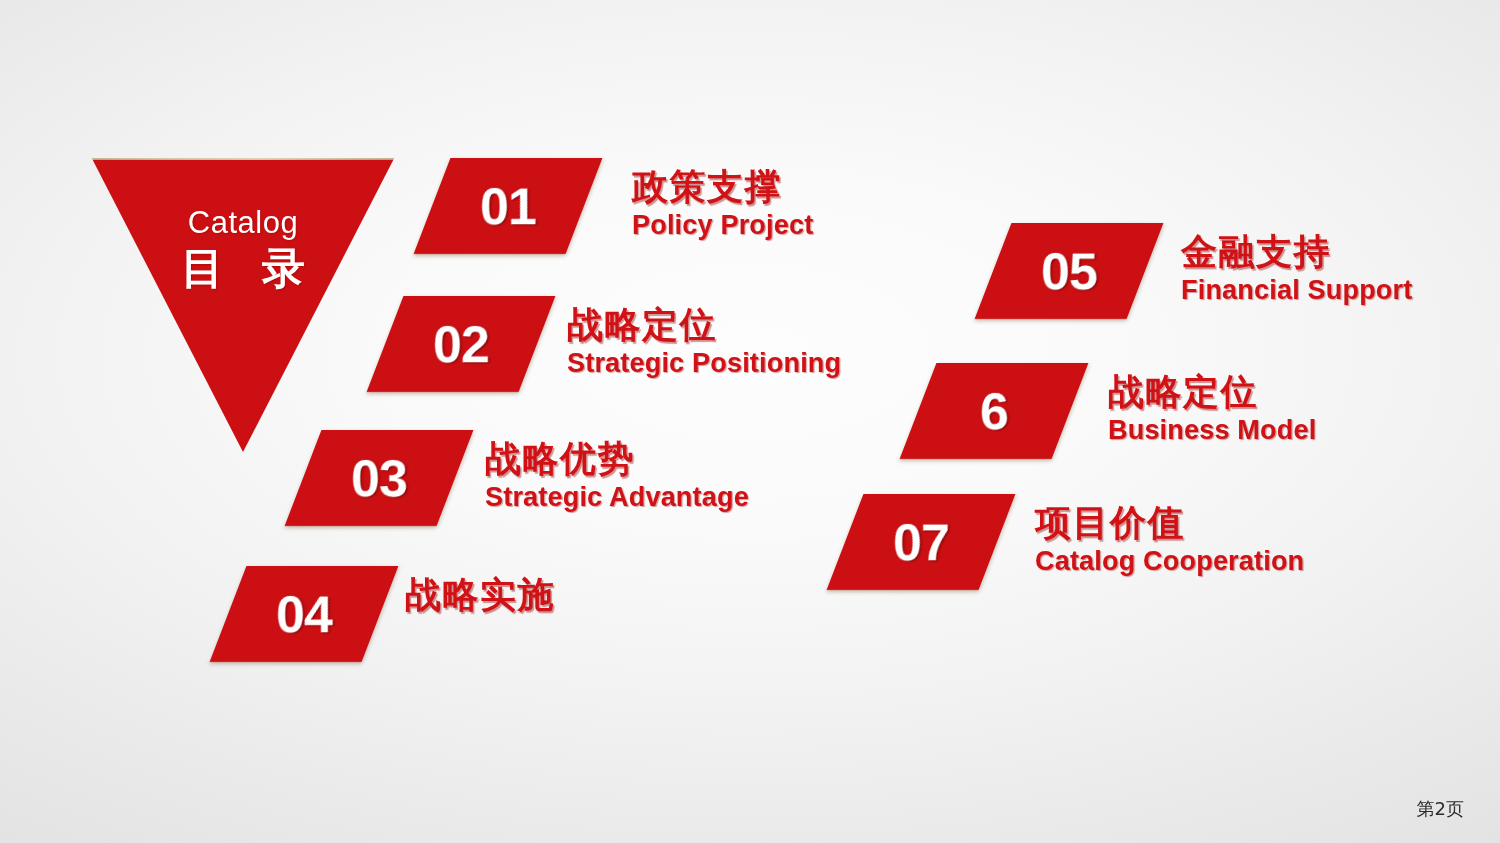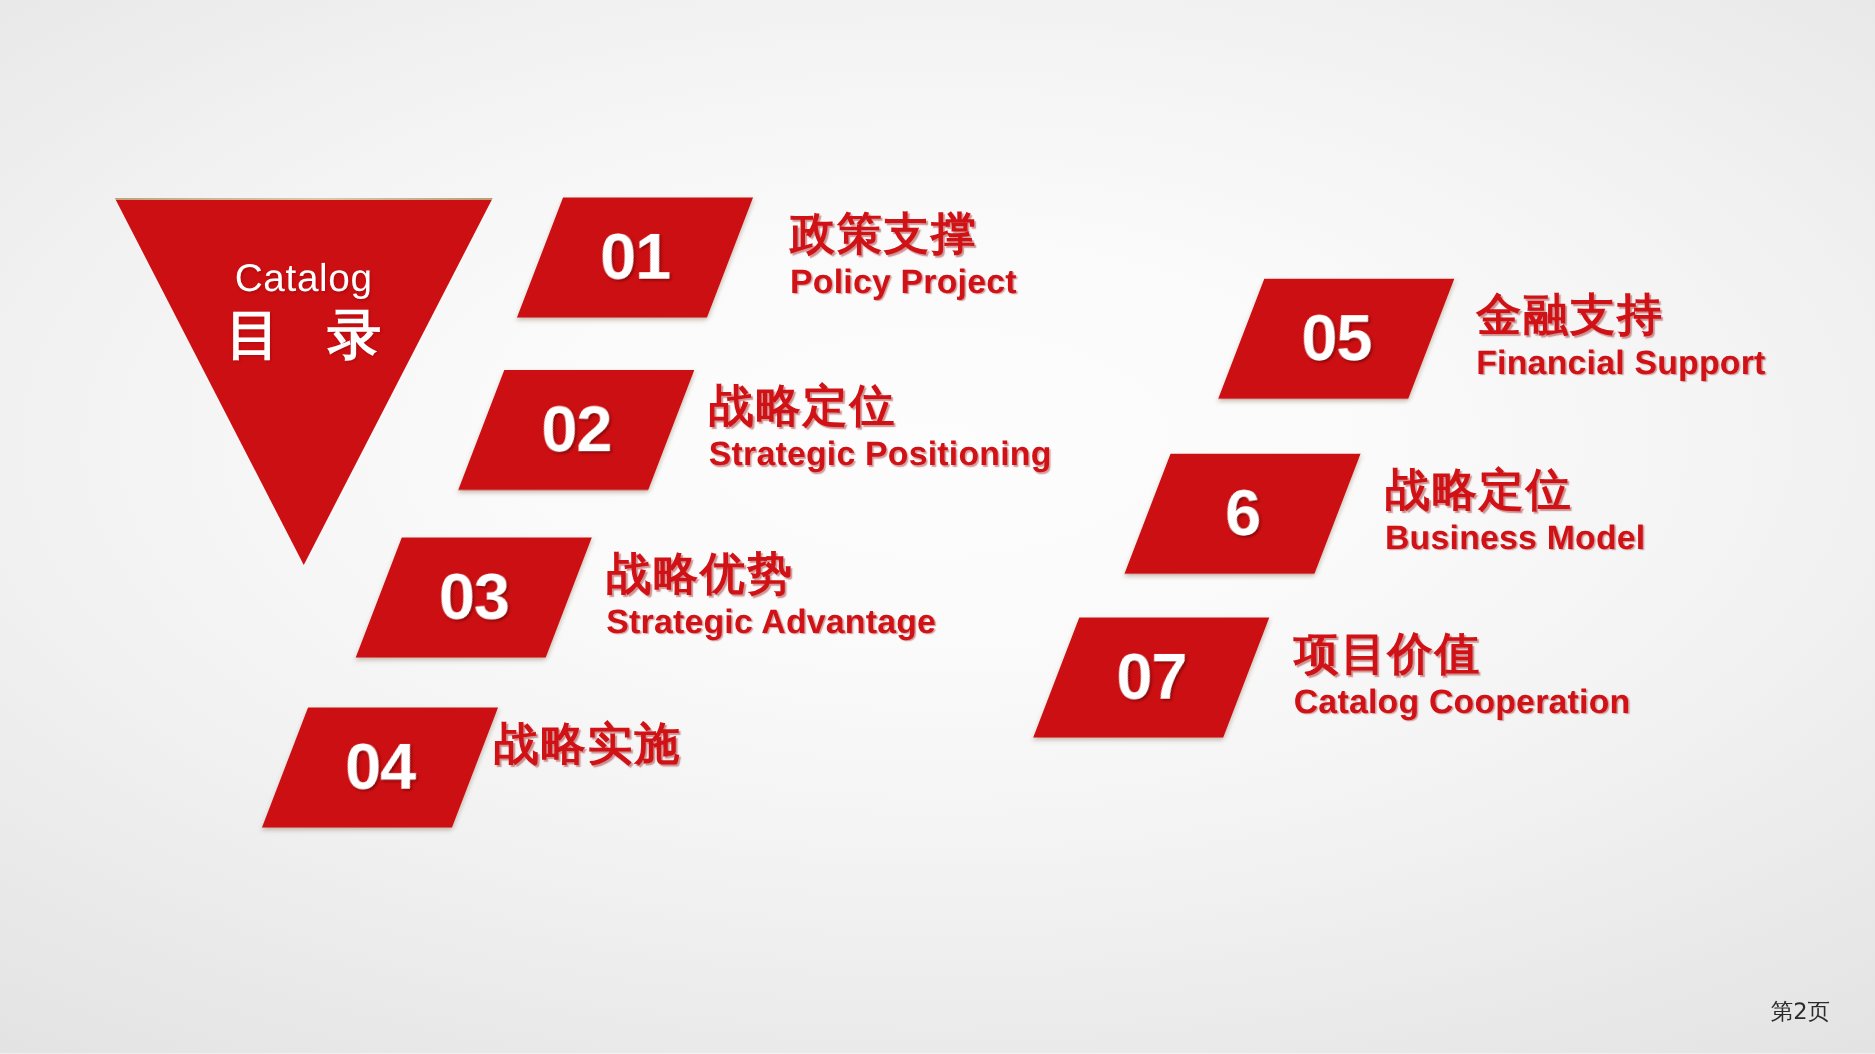"战略实施" div.labels { left: 167px -> 177px }
